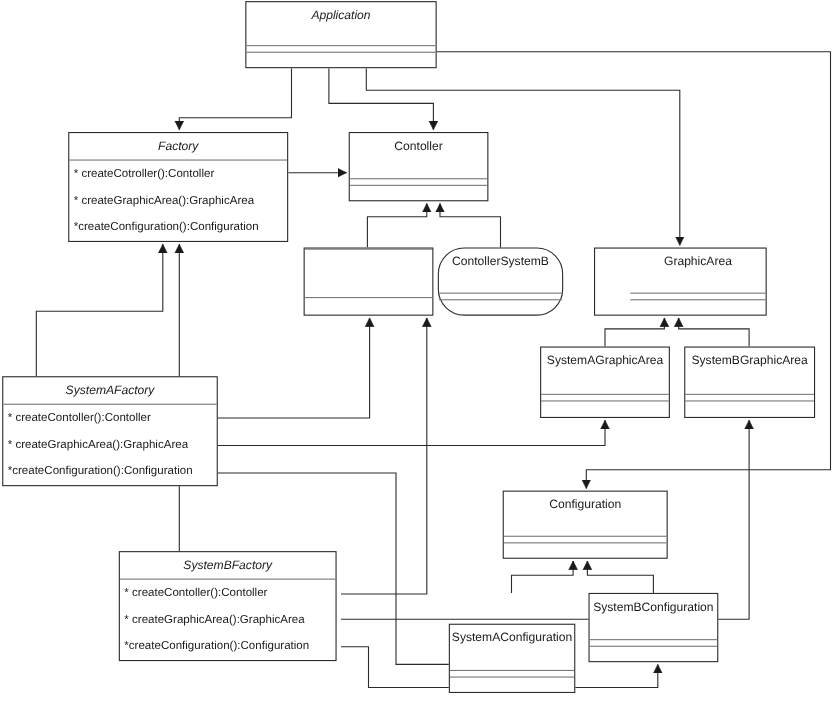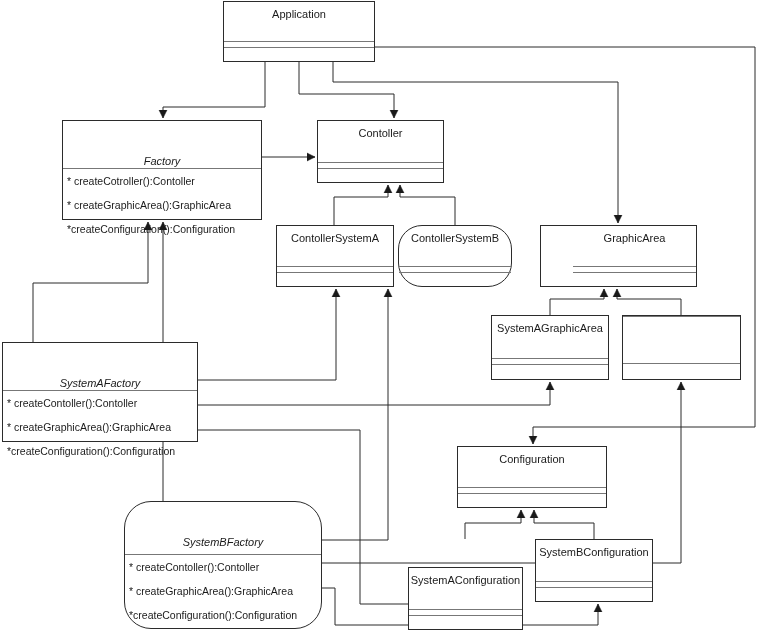"Application" div.uml-class { font-style: none -> italic; width: 152px -> 174px }
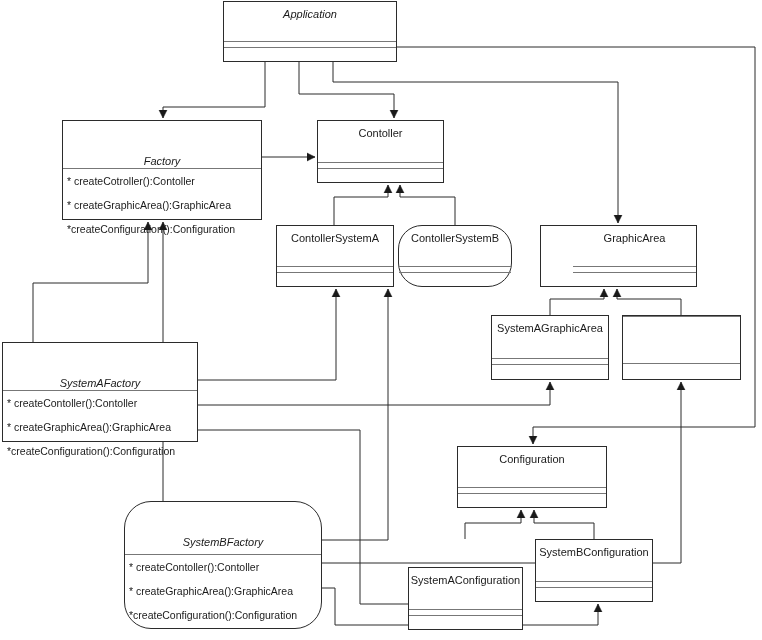"Factory" .uml-name.abstract { margin-top: 28px -> none }
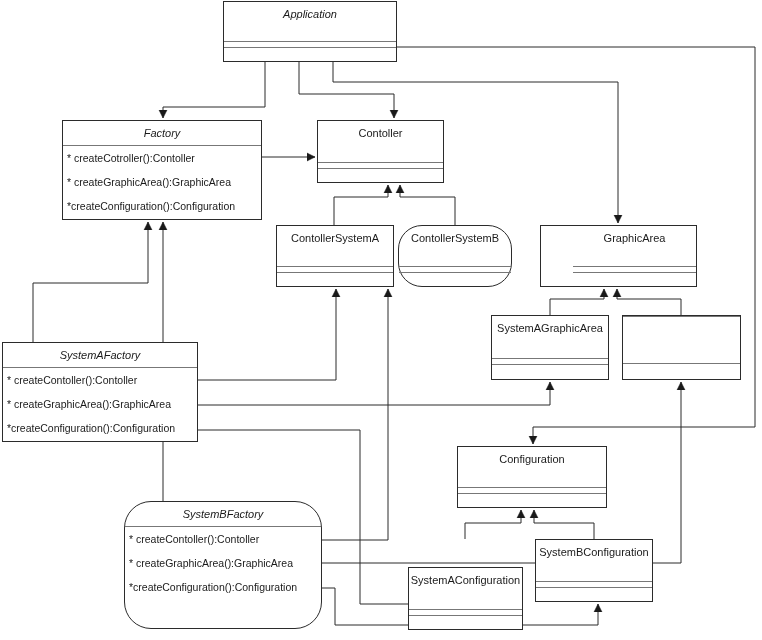"ContollerSystemA" div.uml-name { html: <div>ContollerSystemA</div> -> none }
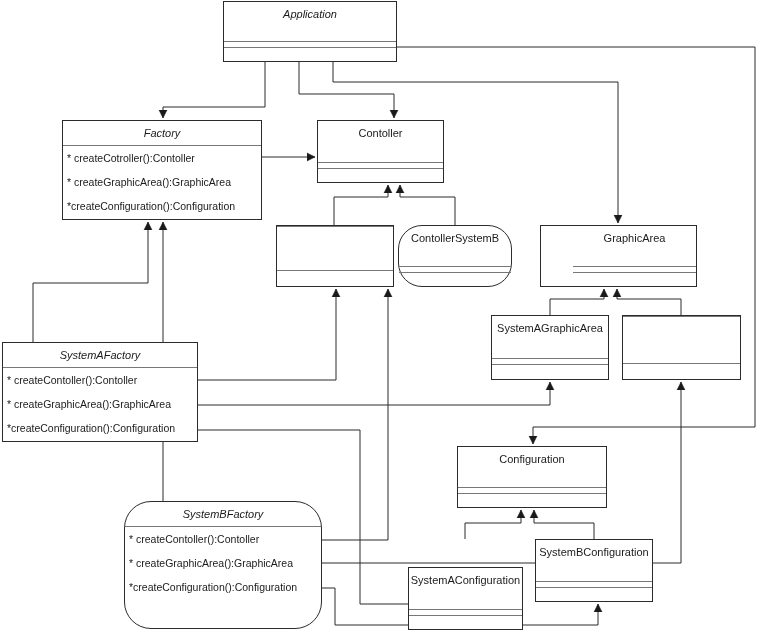"SystemBGraphicArea" div.uml-name { html: none -> <div>SystemBGraphicArea</div> }
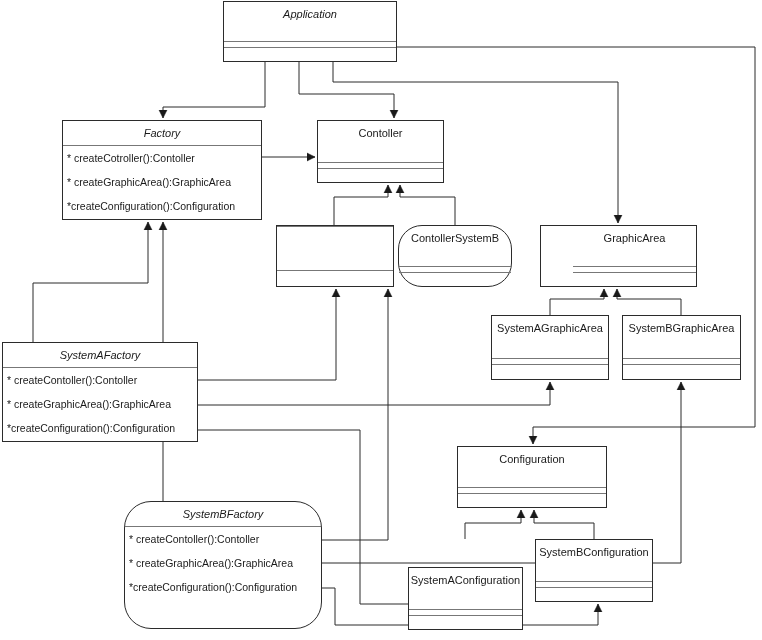"SystemBFactory" div.uml-class { border-radius: 27px -> none; height: 128px -> 100px; left: 124px -> 108px }
